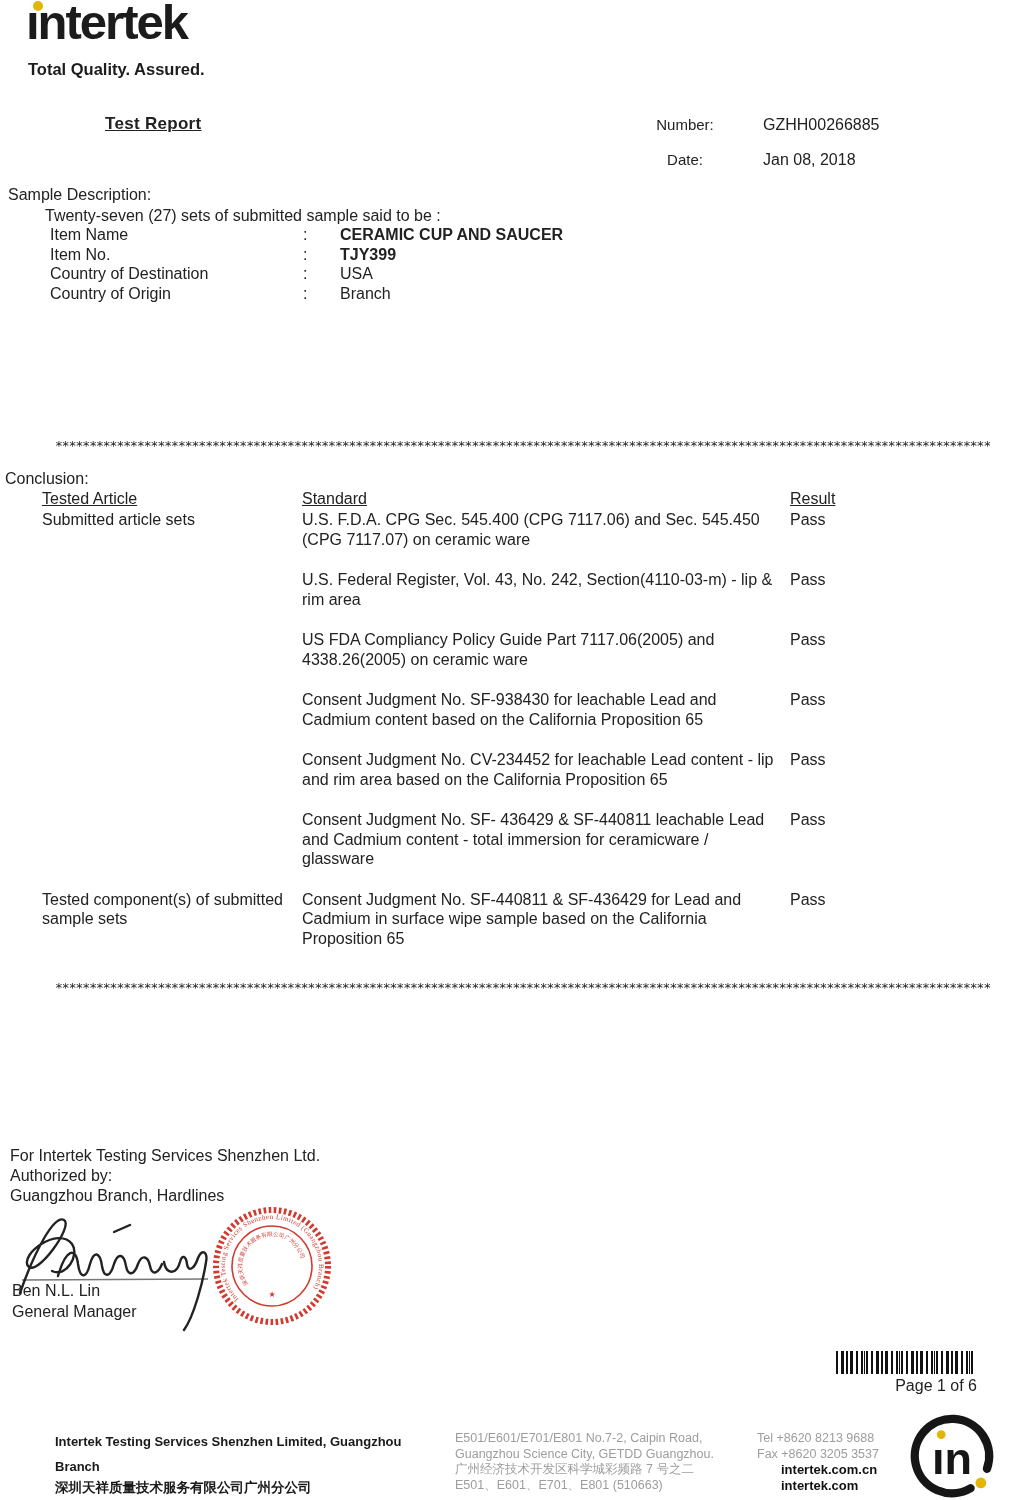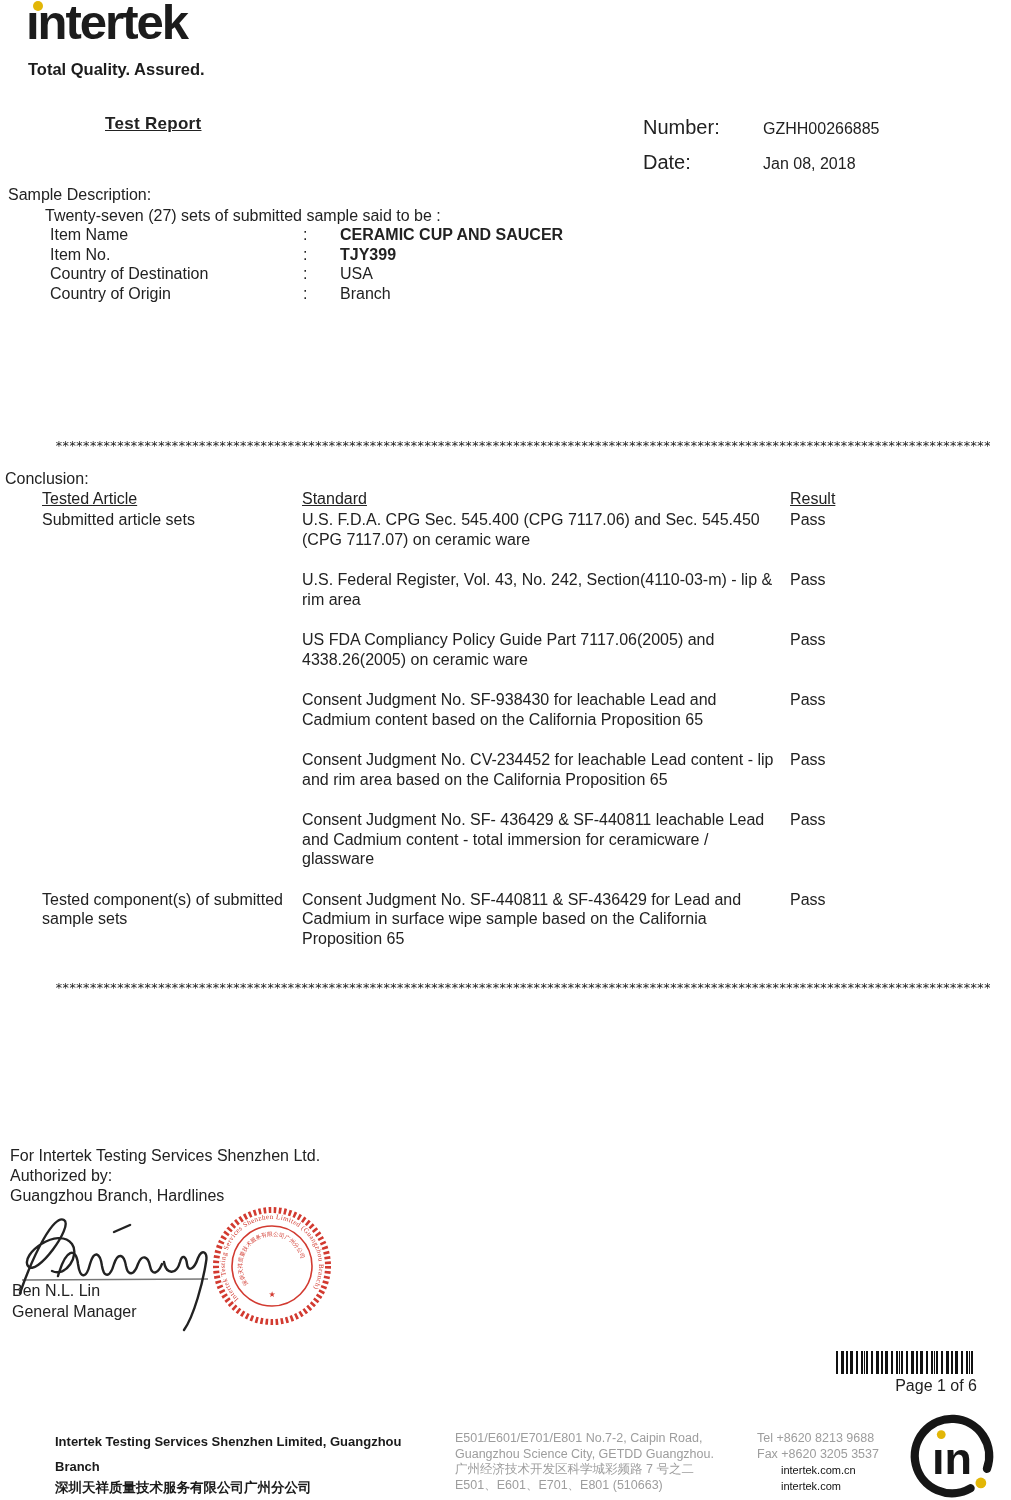"Number:" .meta-label { font-size: 20px -> 15px; text-align: left -> center }
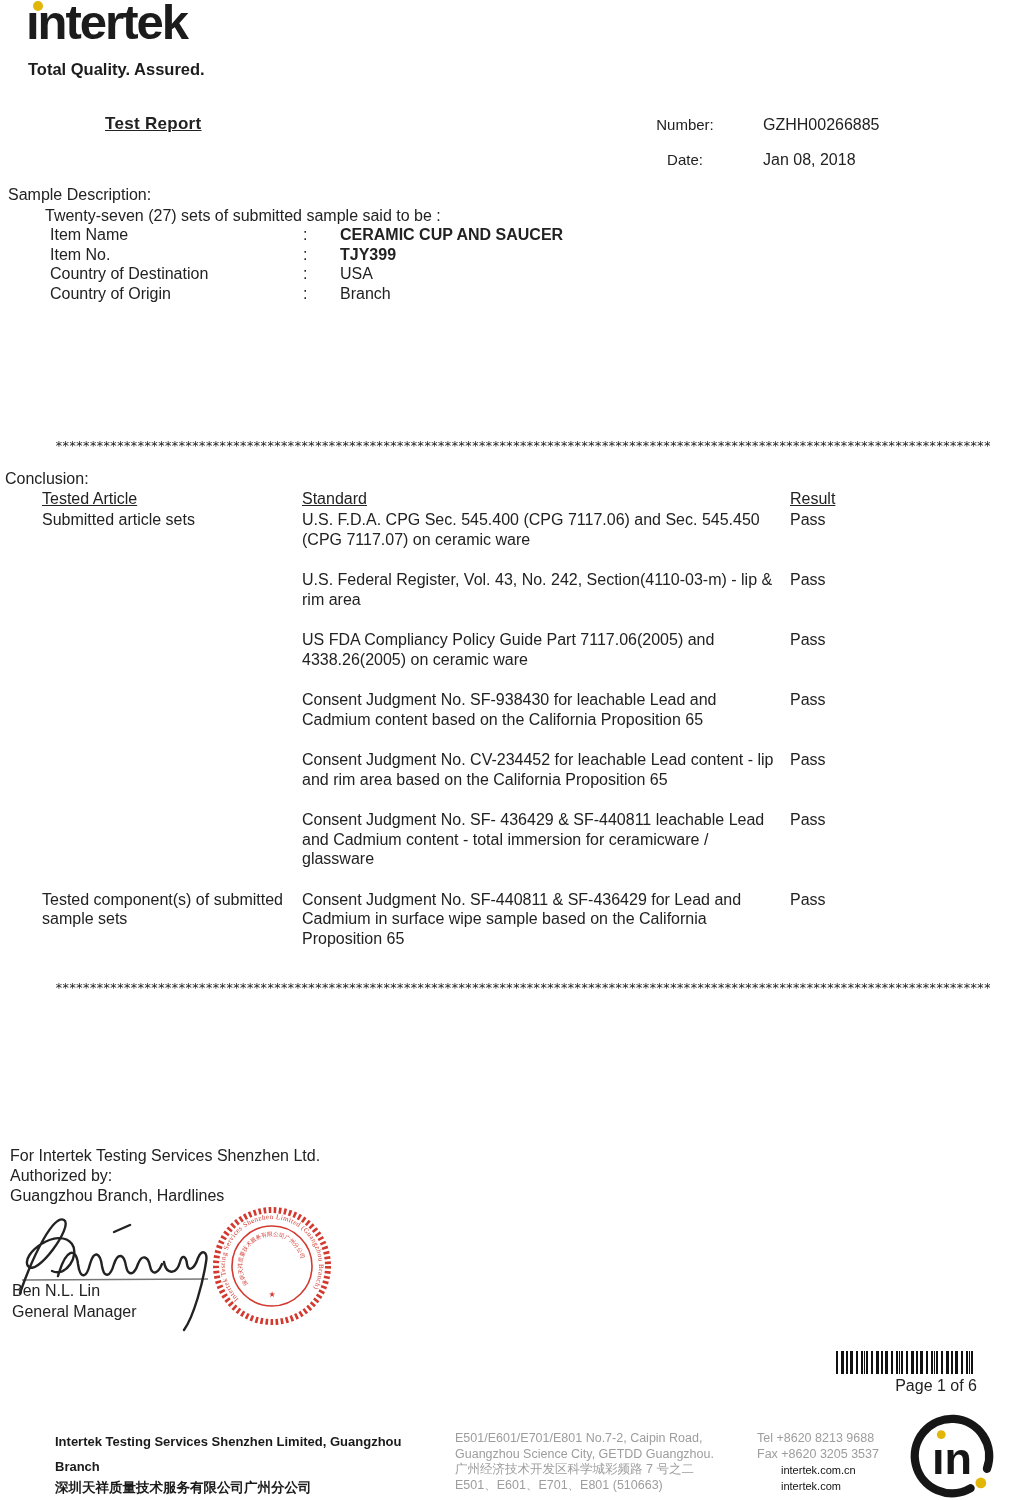"intertek.com.cn" .f-web { font-size: 11px -> 13px; font-weight: 400 -> 700 }
